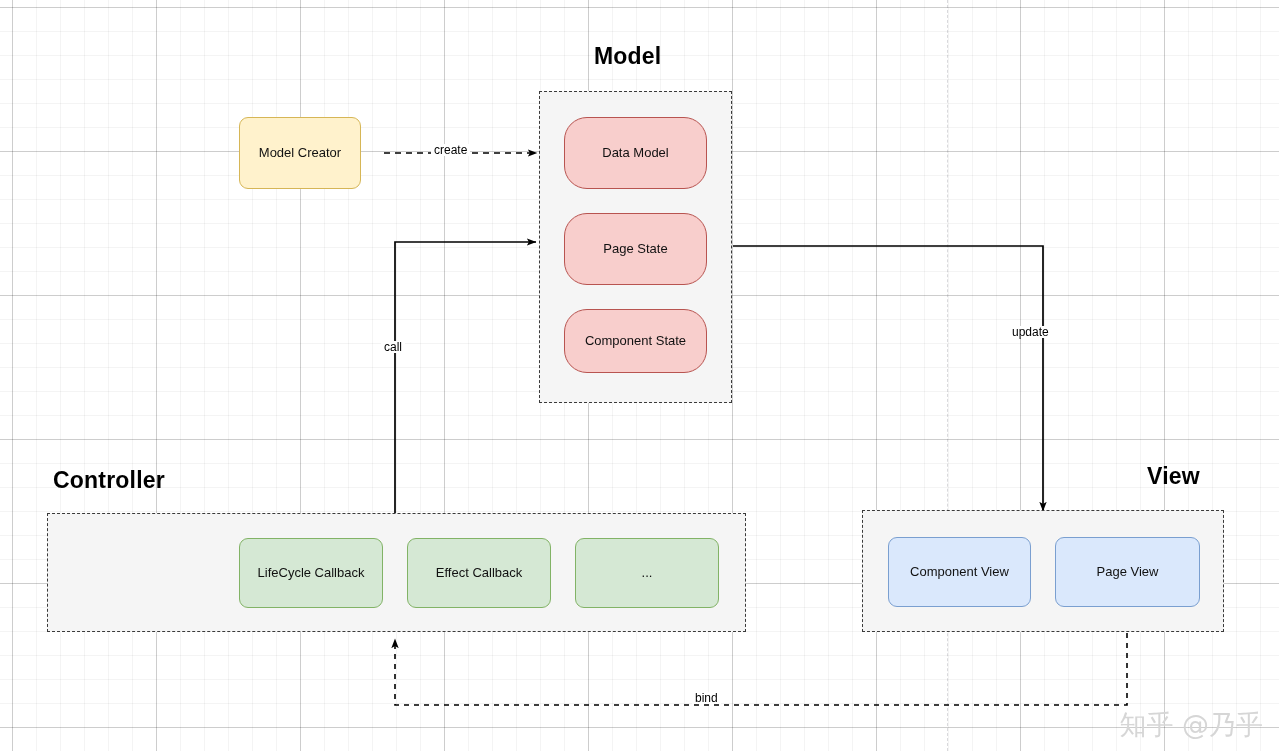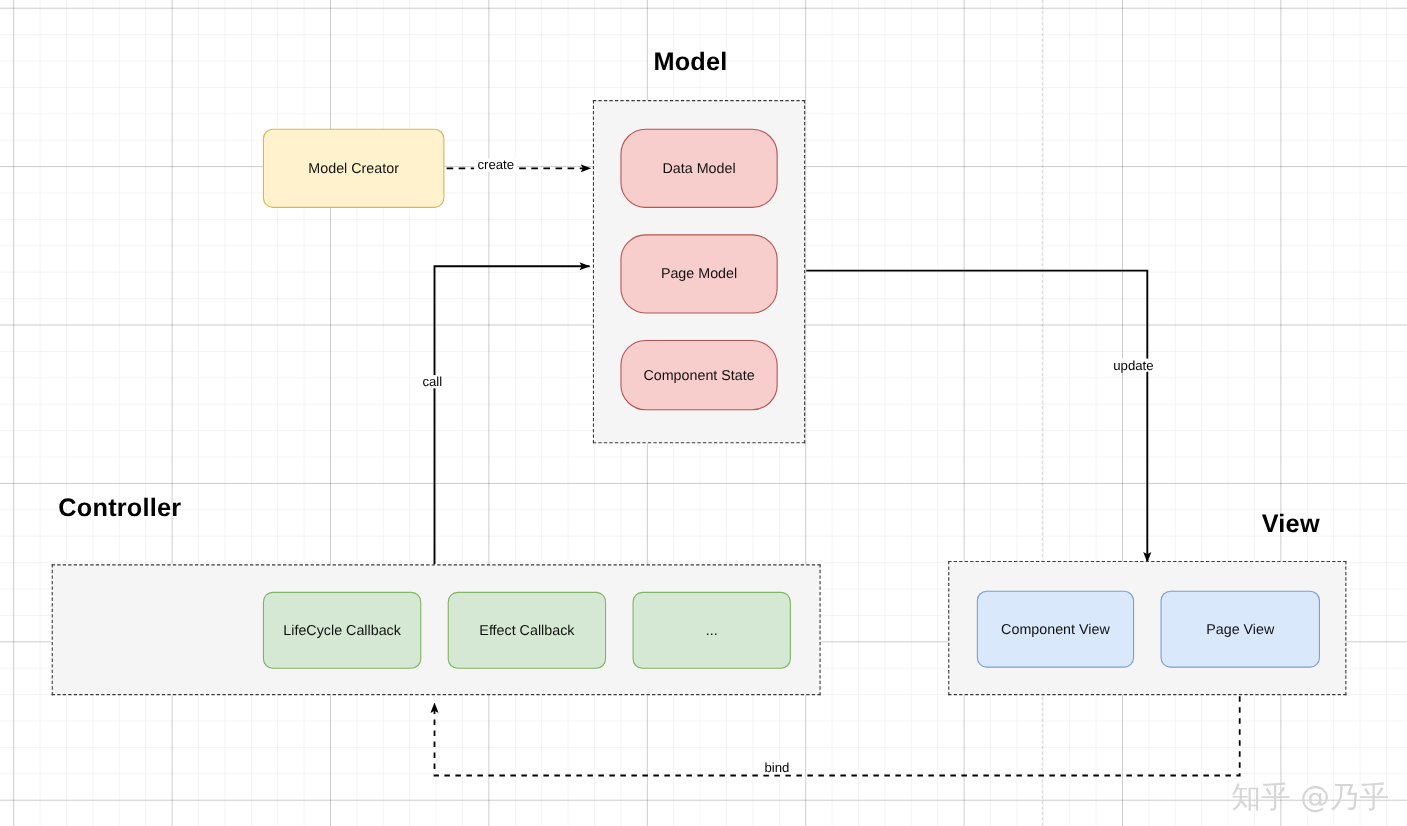"Model Creator" div.node { width: 165px -> 122px }
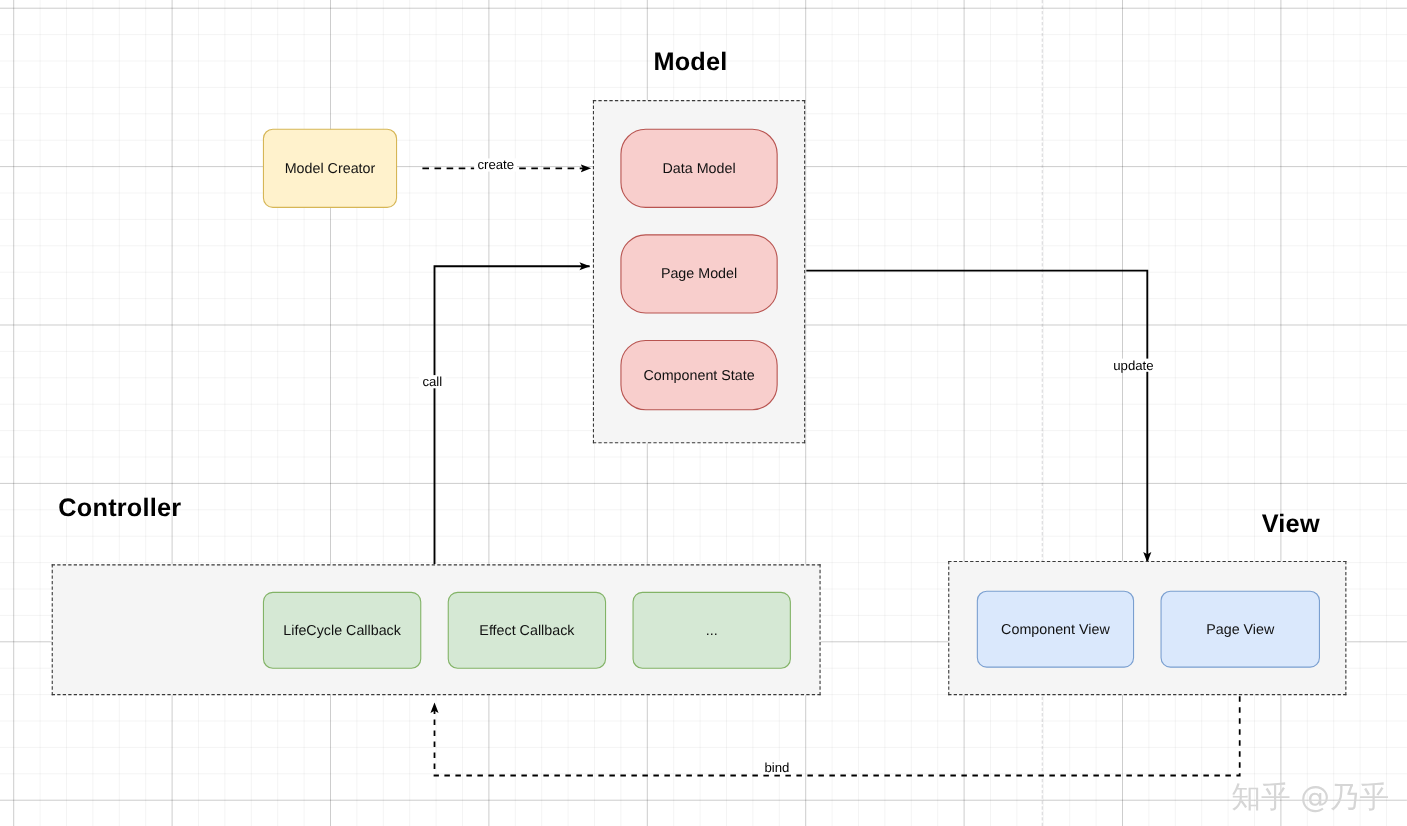"Page Model" span { text: Model -> State }
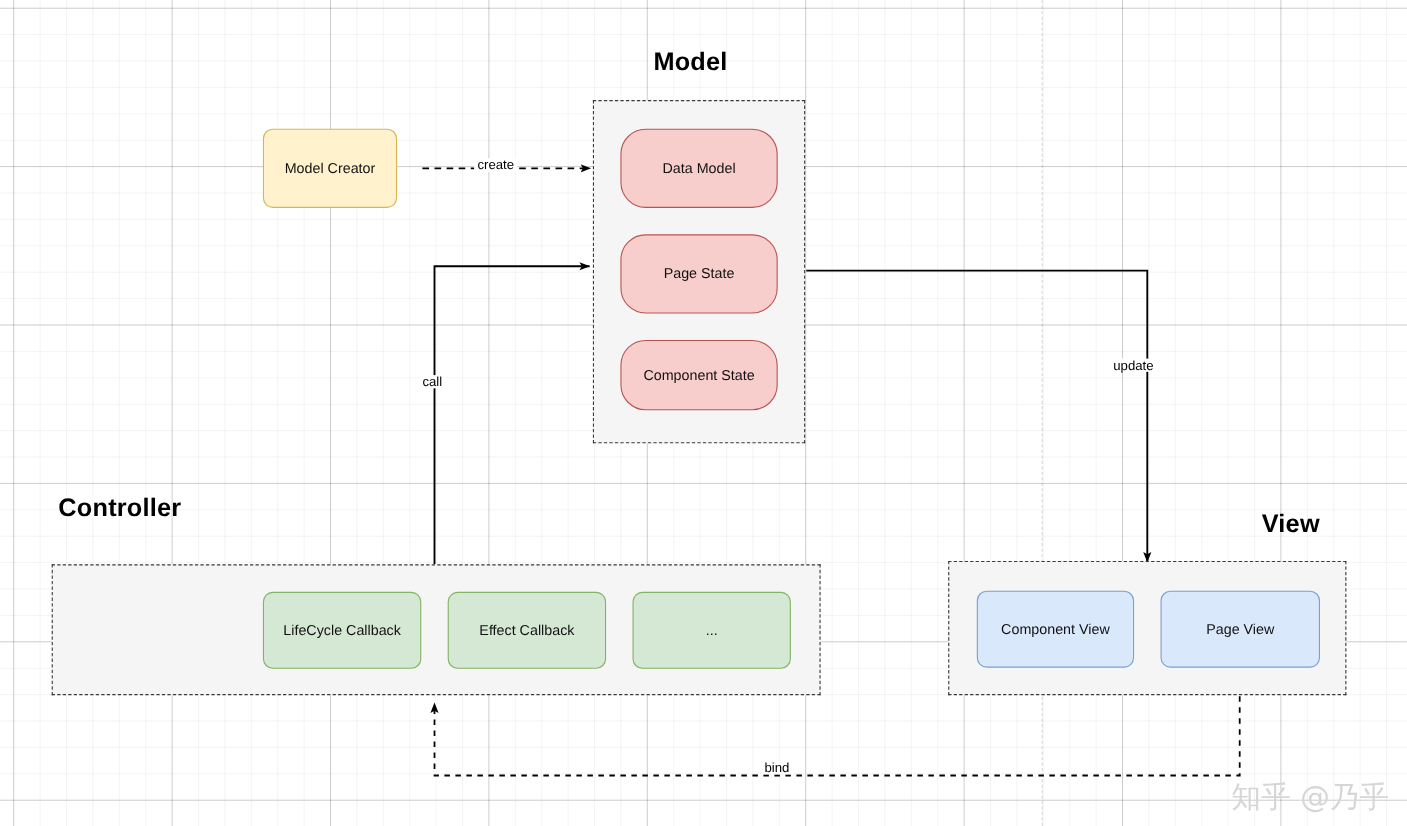"Controller" div.section-title { top: 448px -> 467px }
